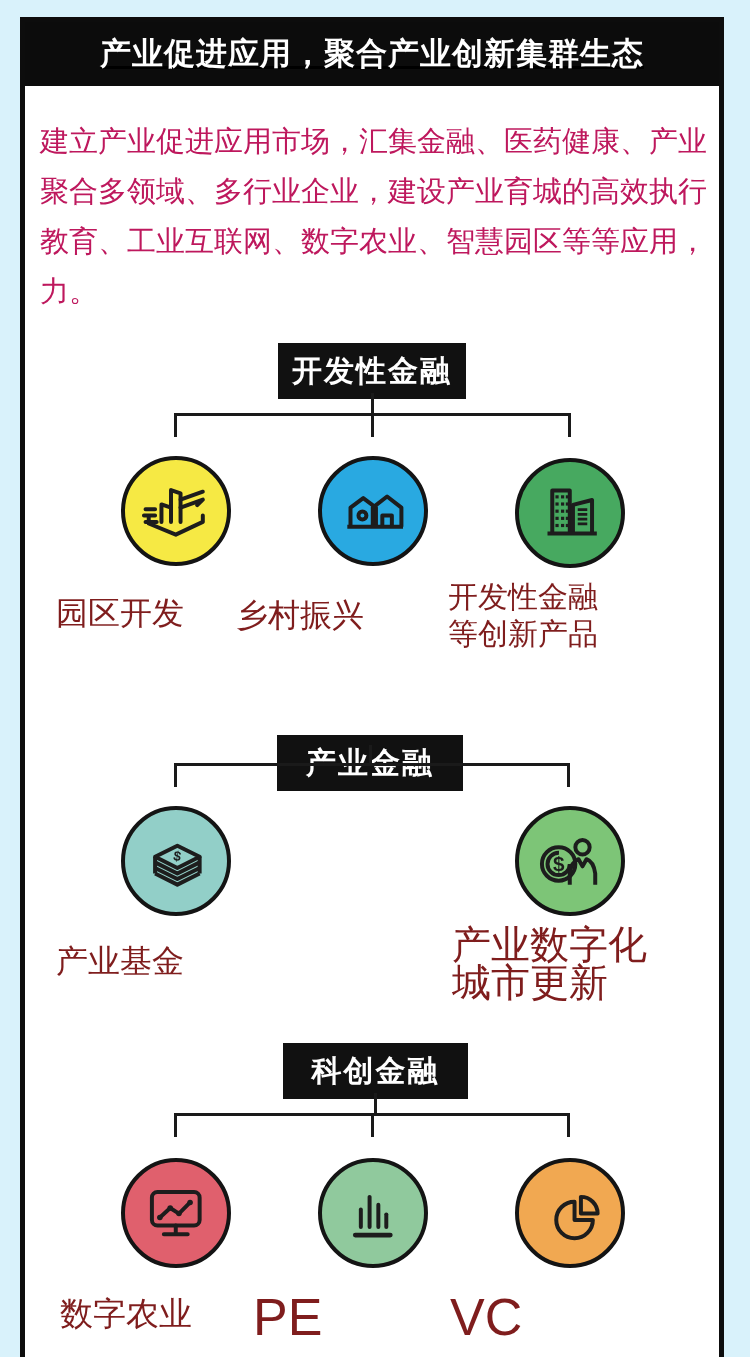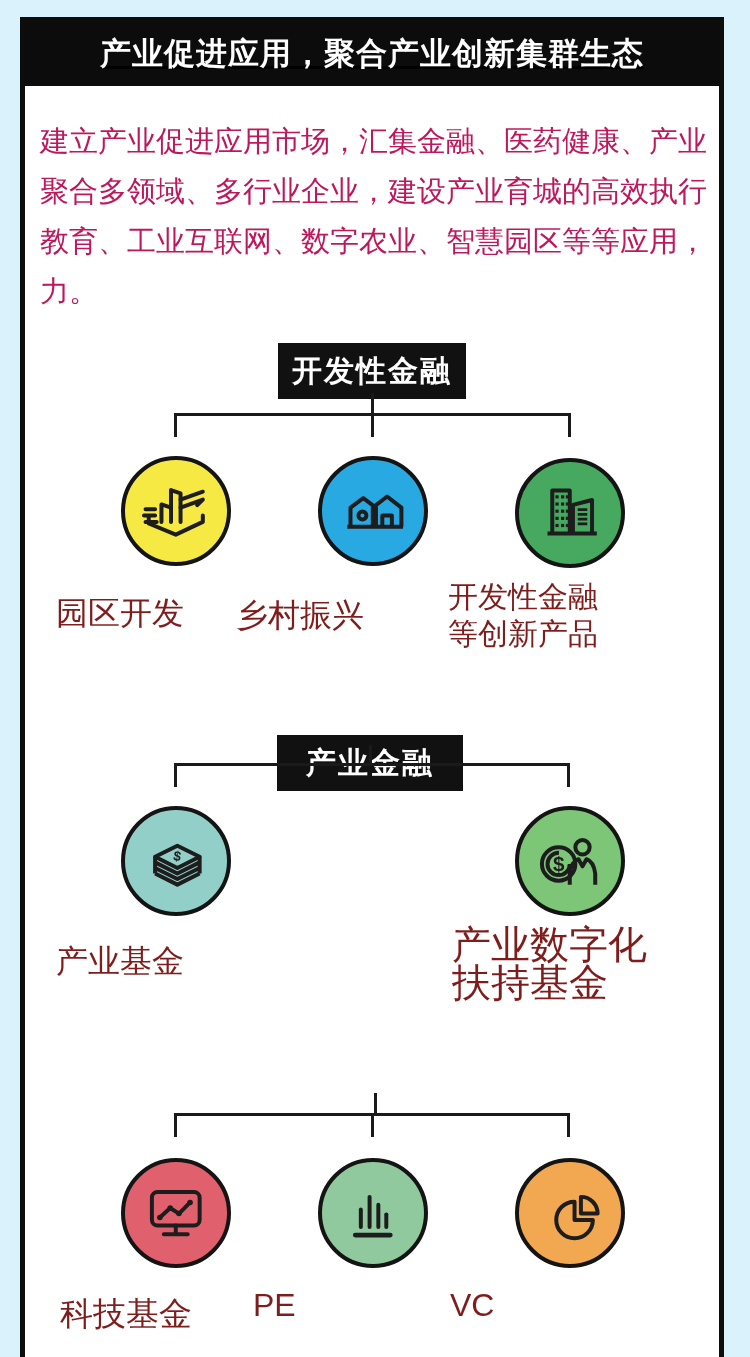"扶持基金" div { text: 扶持基金 -> 城市更新 }
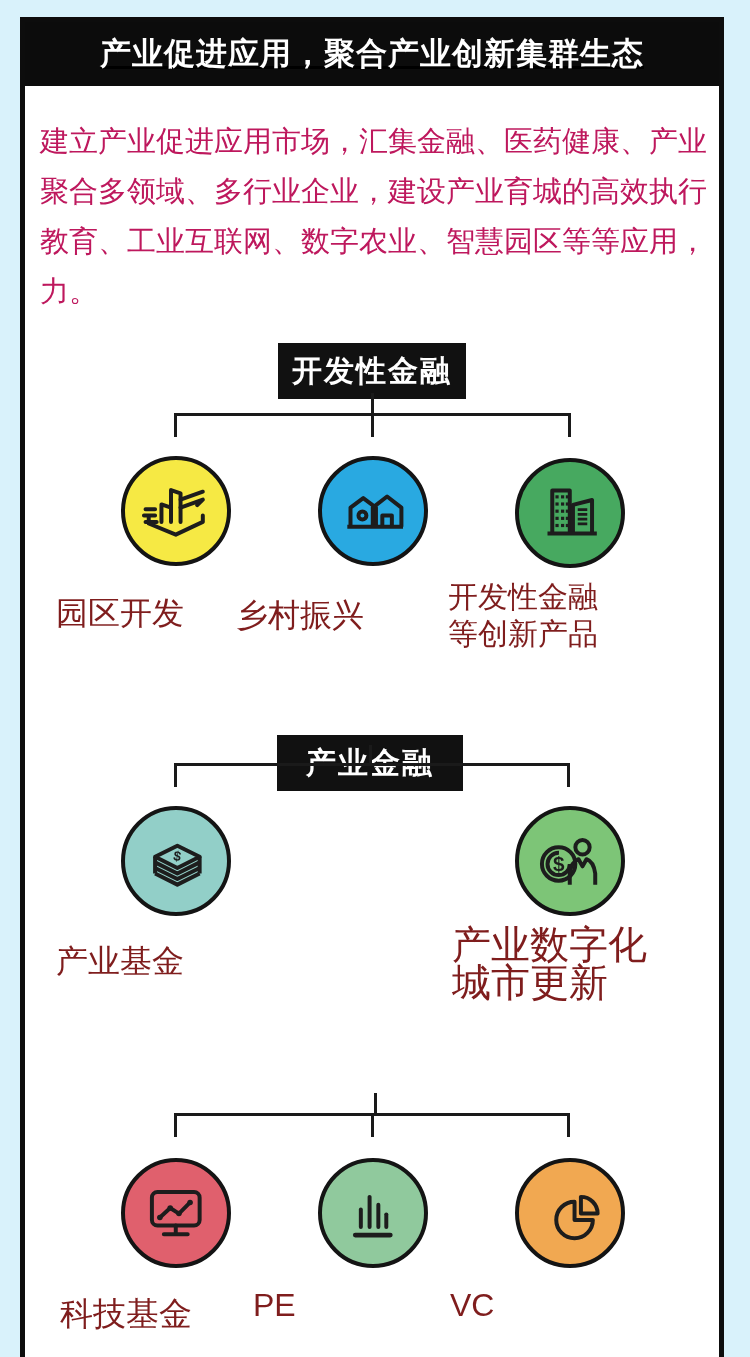"科创金融" div.tbox { html: none -> <div>科创金融</div> }
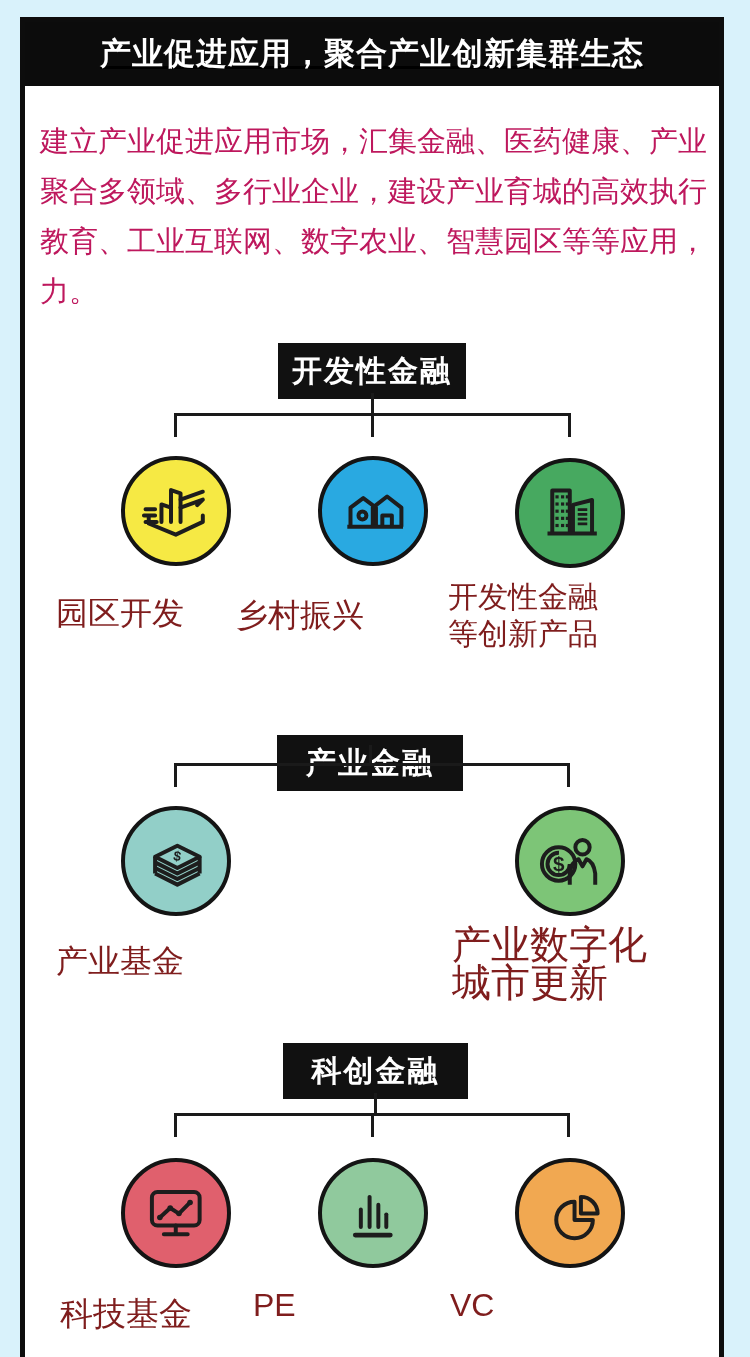"科技基金" div.blabel { text: 科技基金 -> 数字农业 }
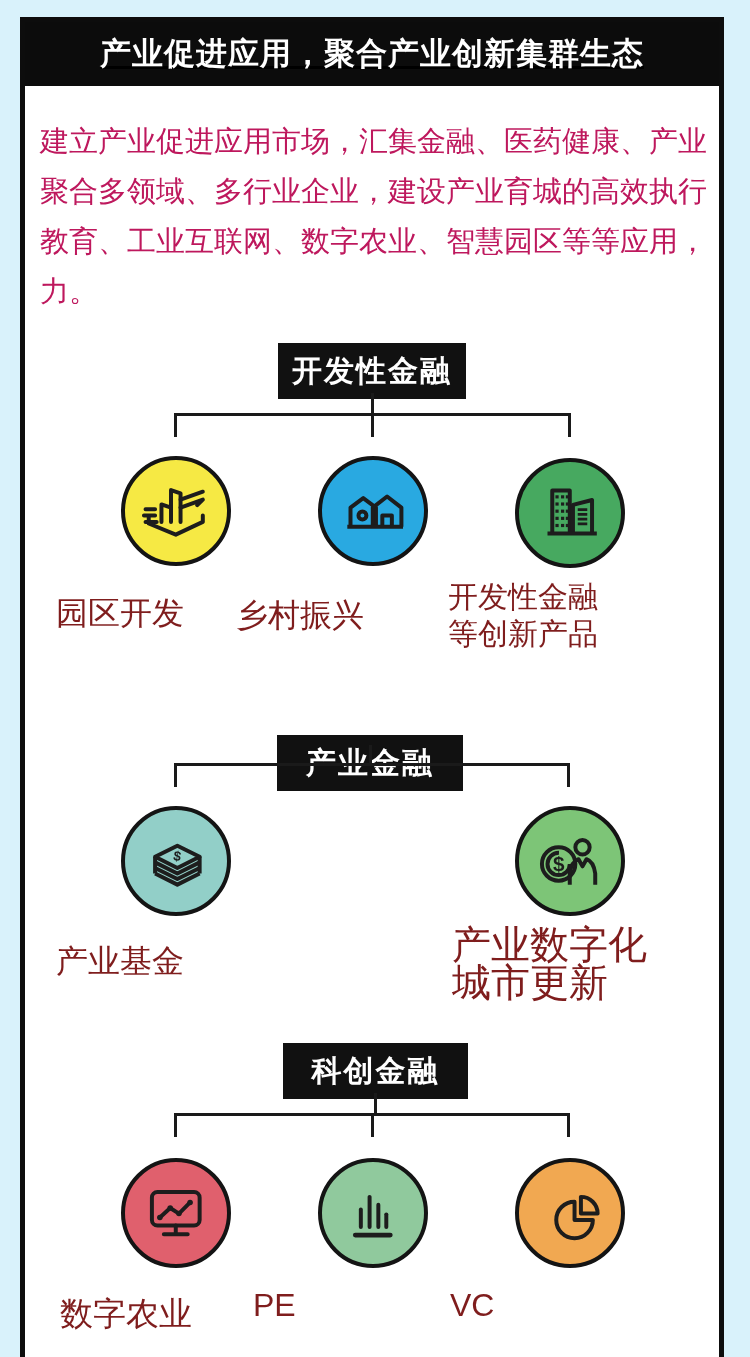"PE" .blabel.latin { font-size: 32px -> 52px }
